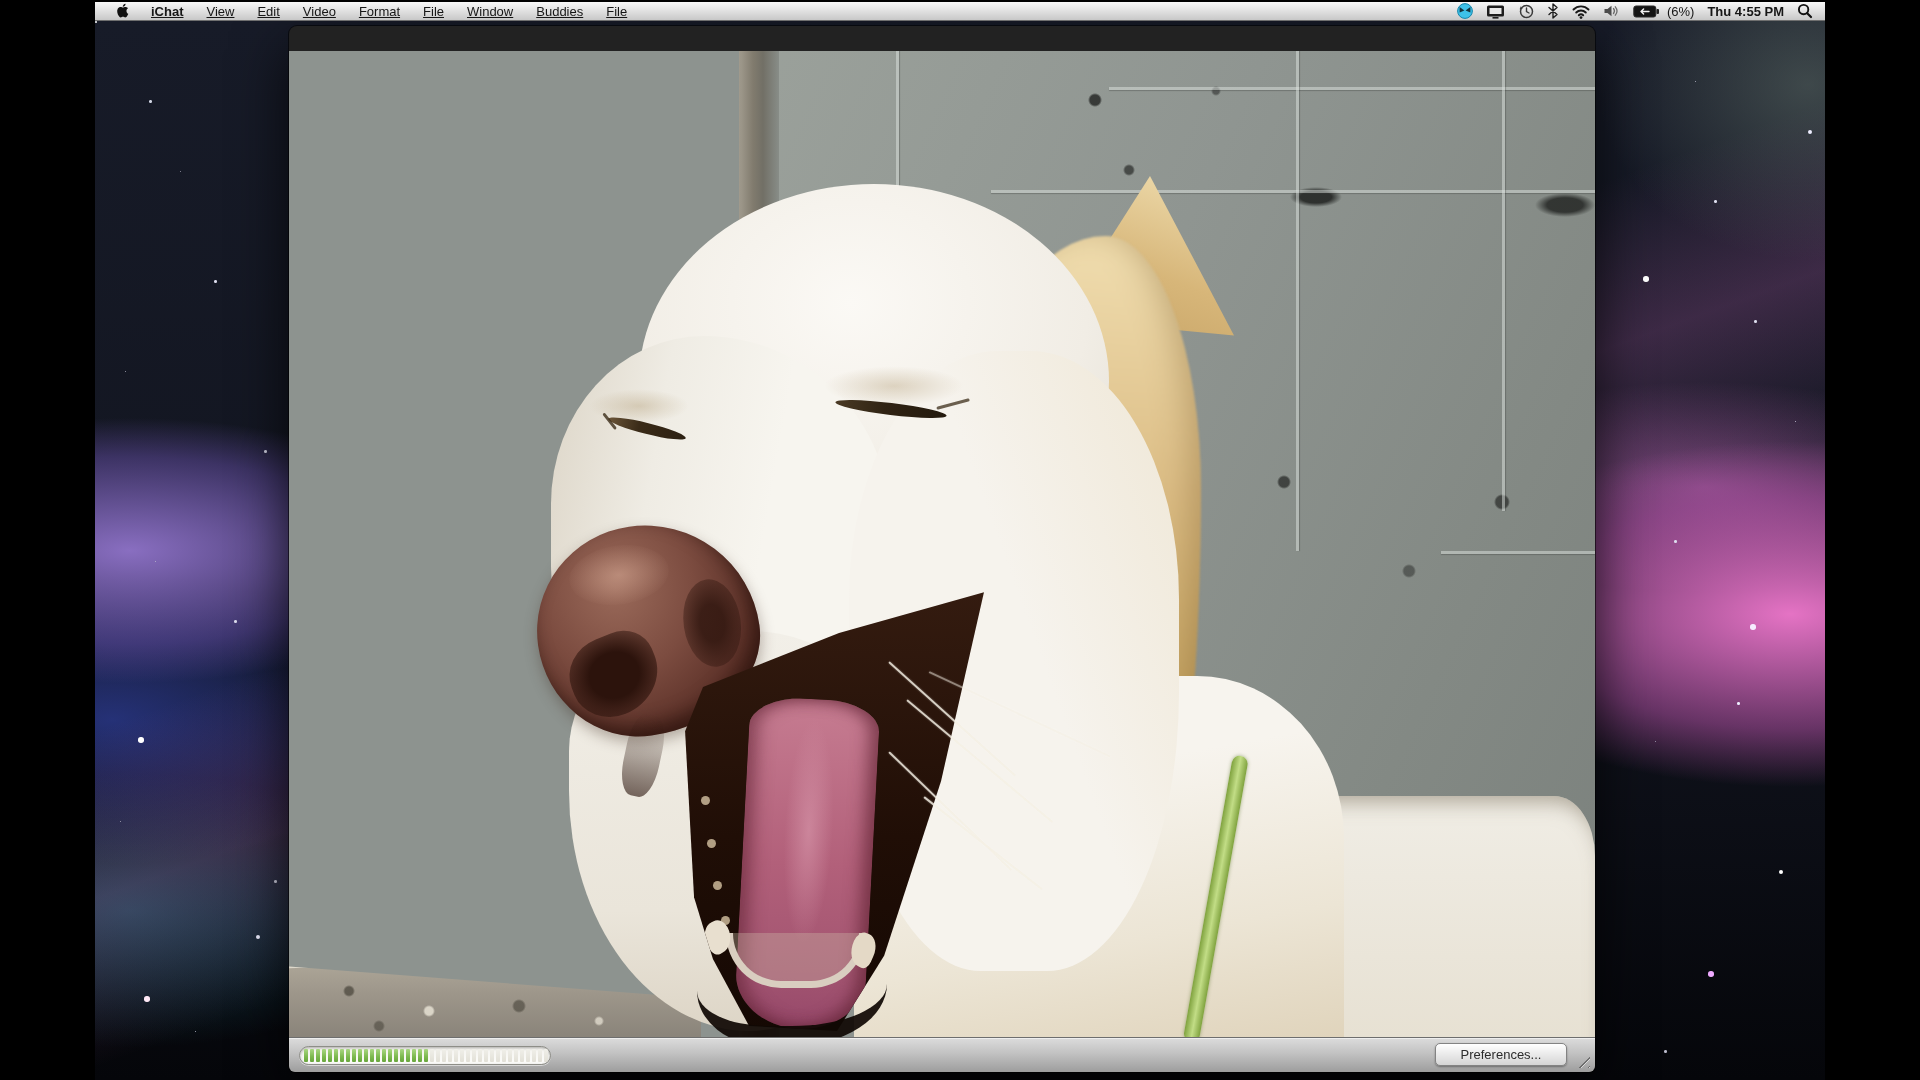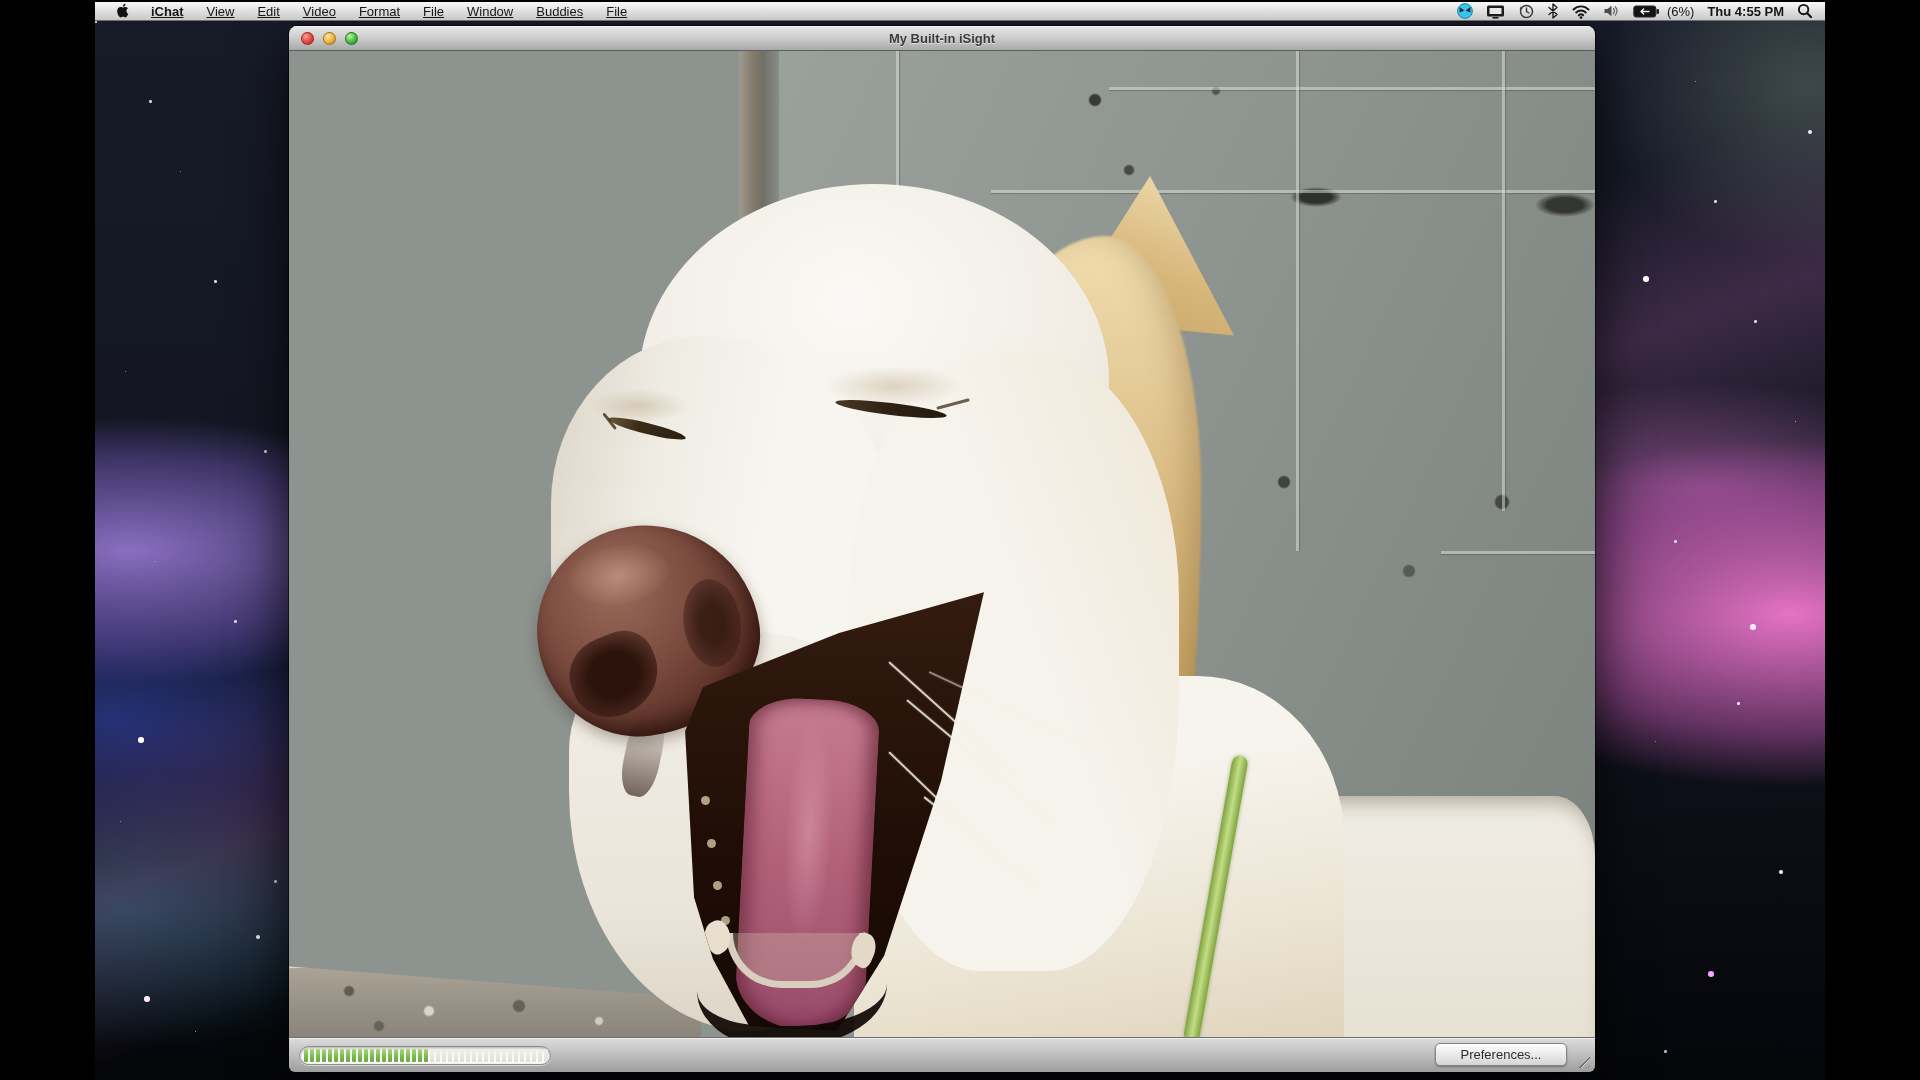"My Built-in iSight" div { html: <div> <div> <div></div> <div></div> <div></div> </div> <div>My Built-in iSight</div> </div> -> none }
